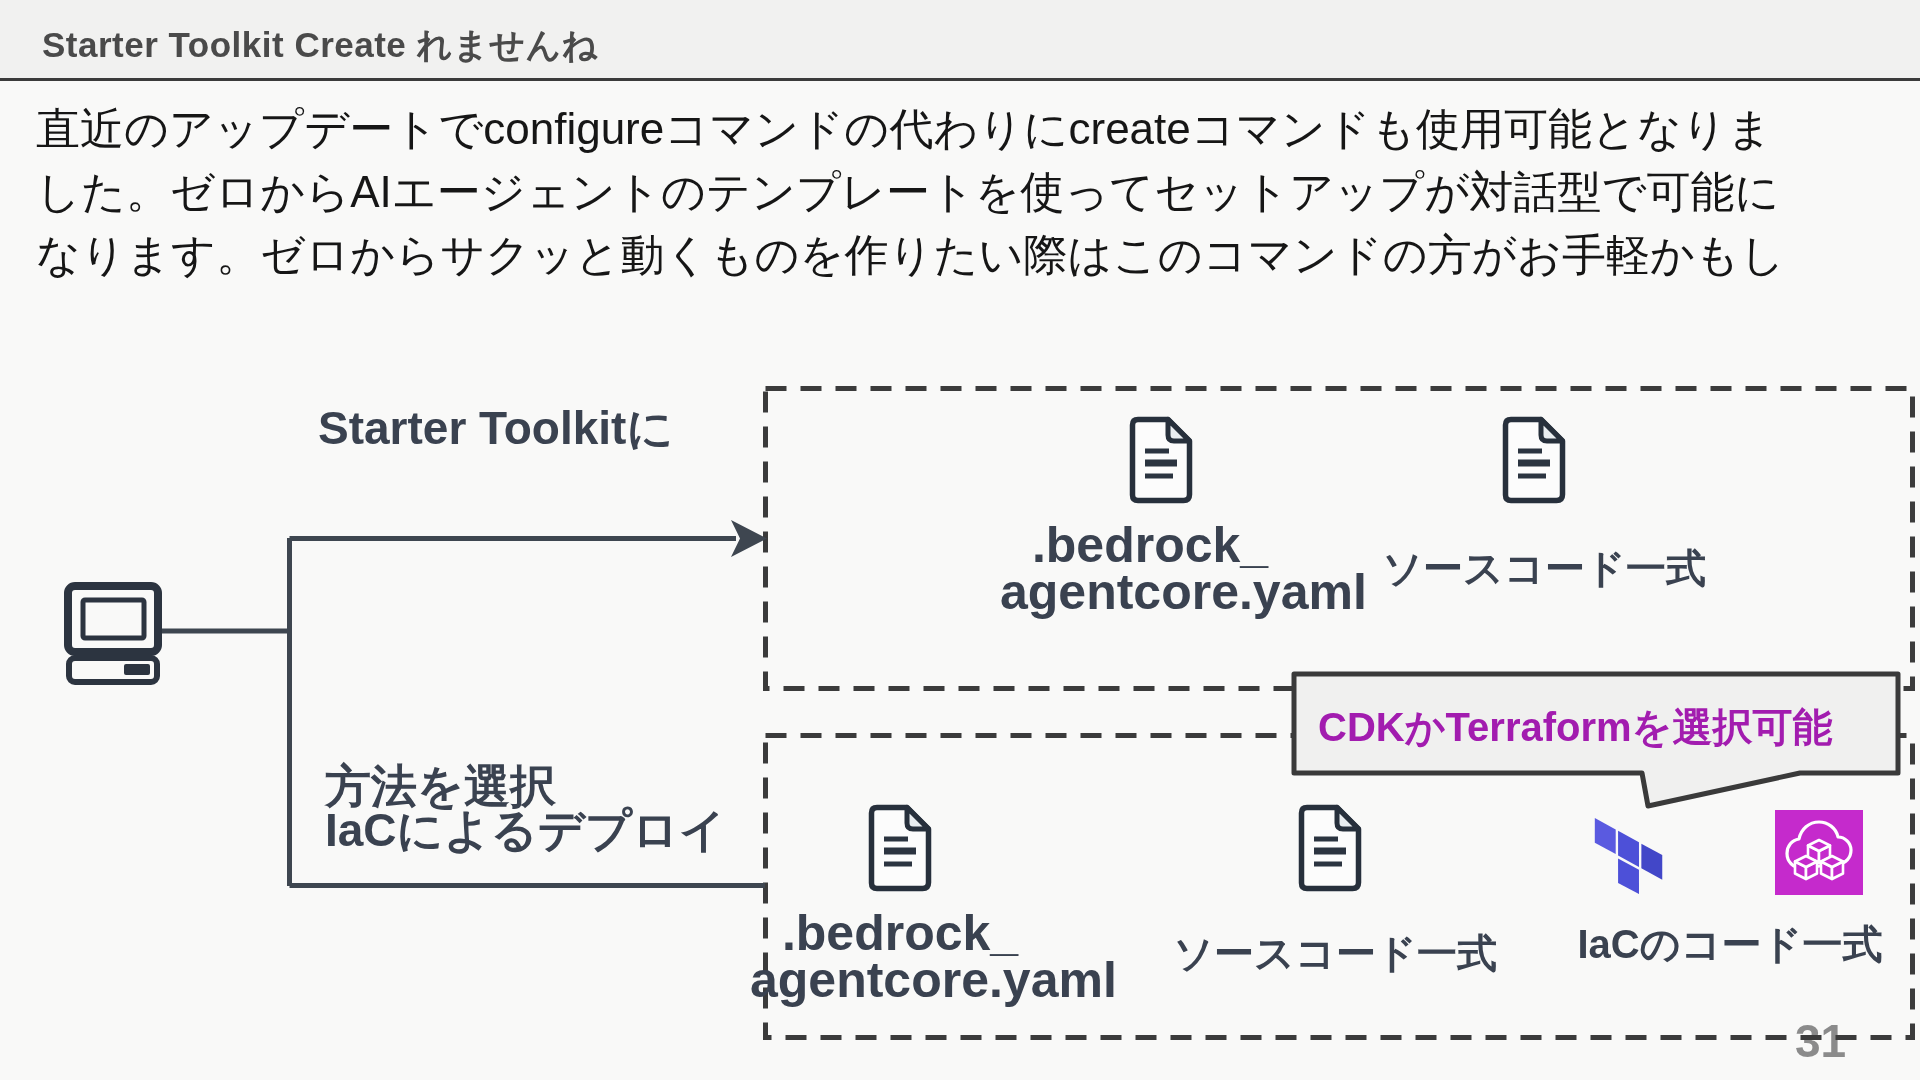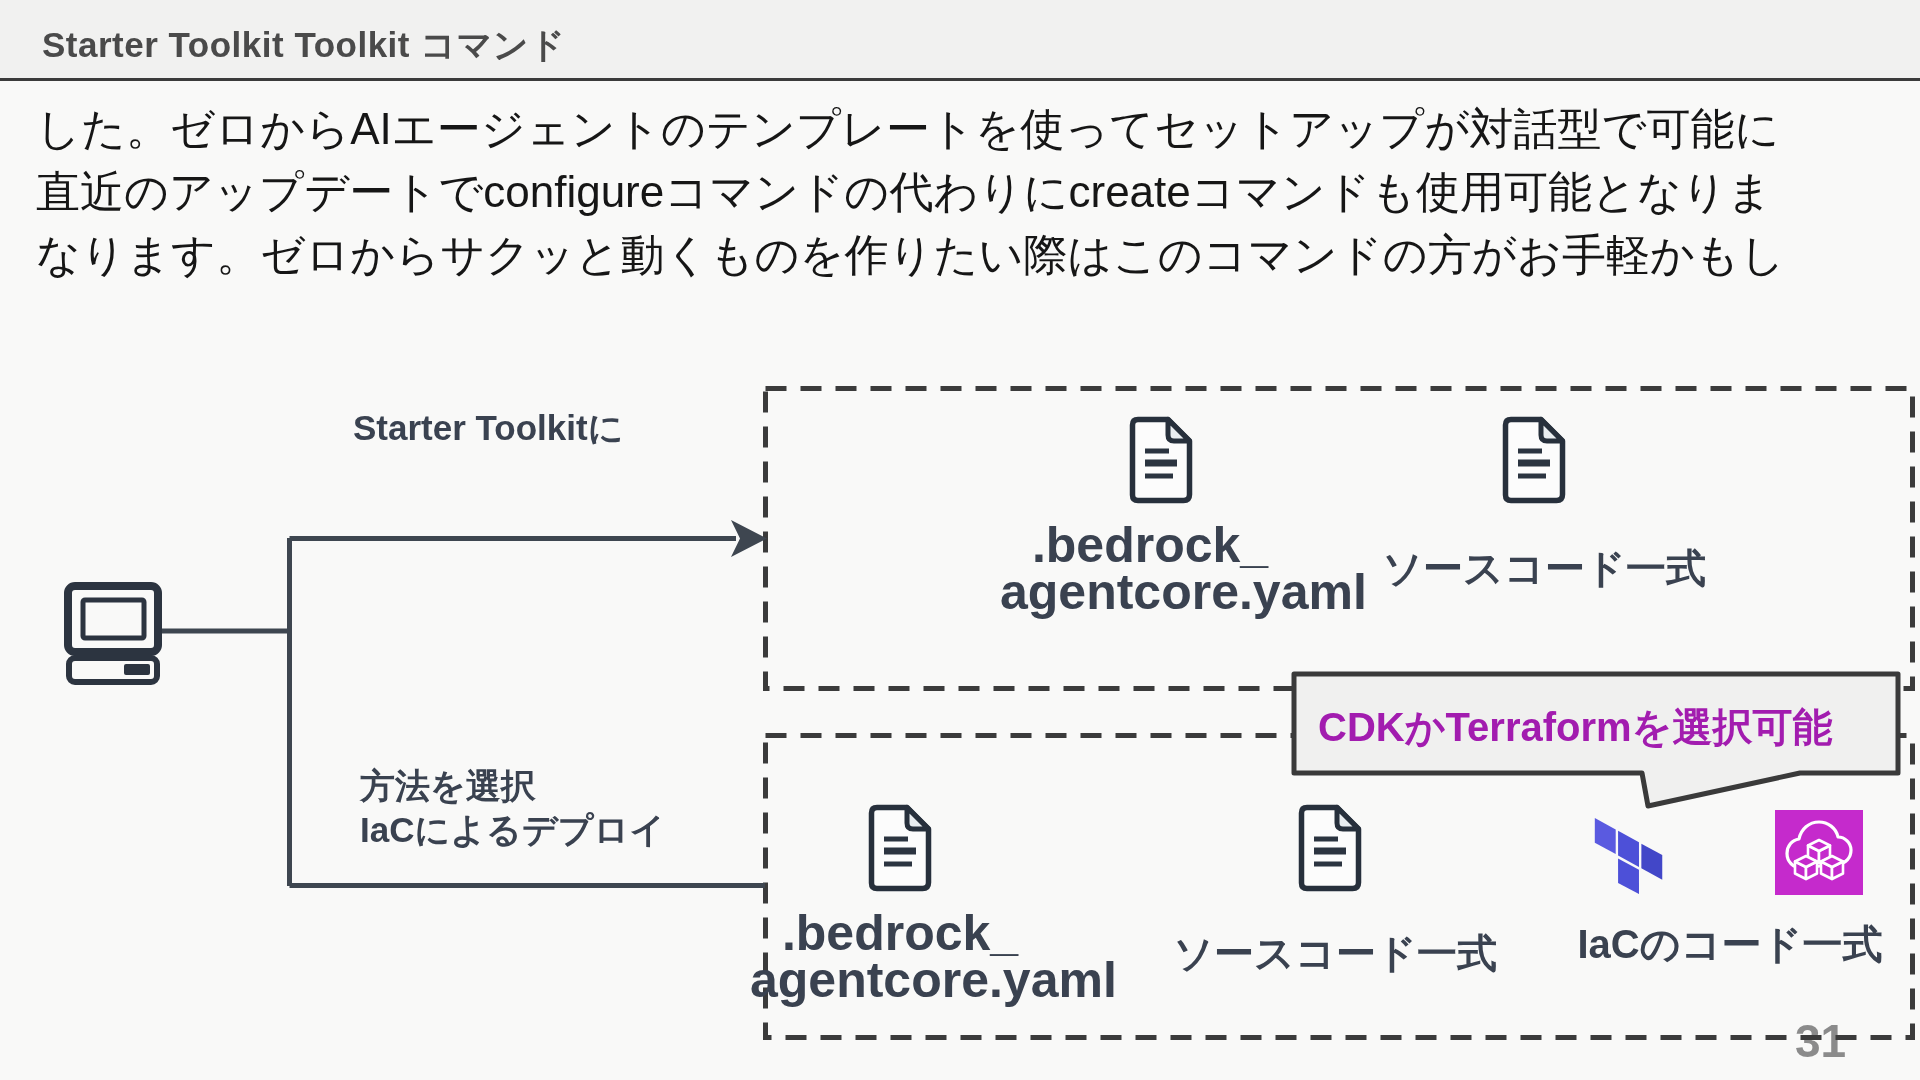"Starter Toolkit Toolkit コマンド" div.abs { text: Toolkit コマンド -> Create れませんね }
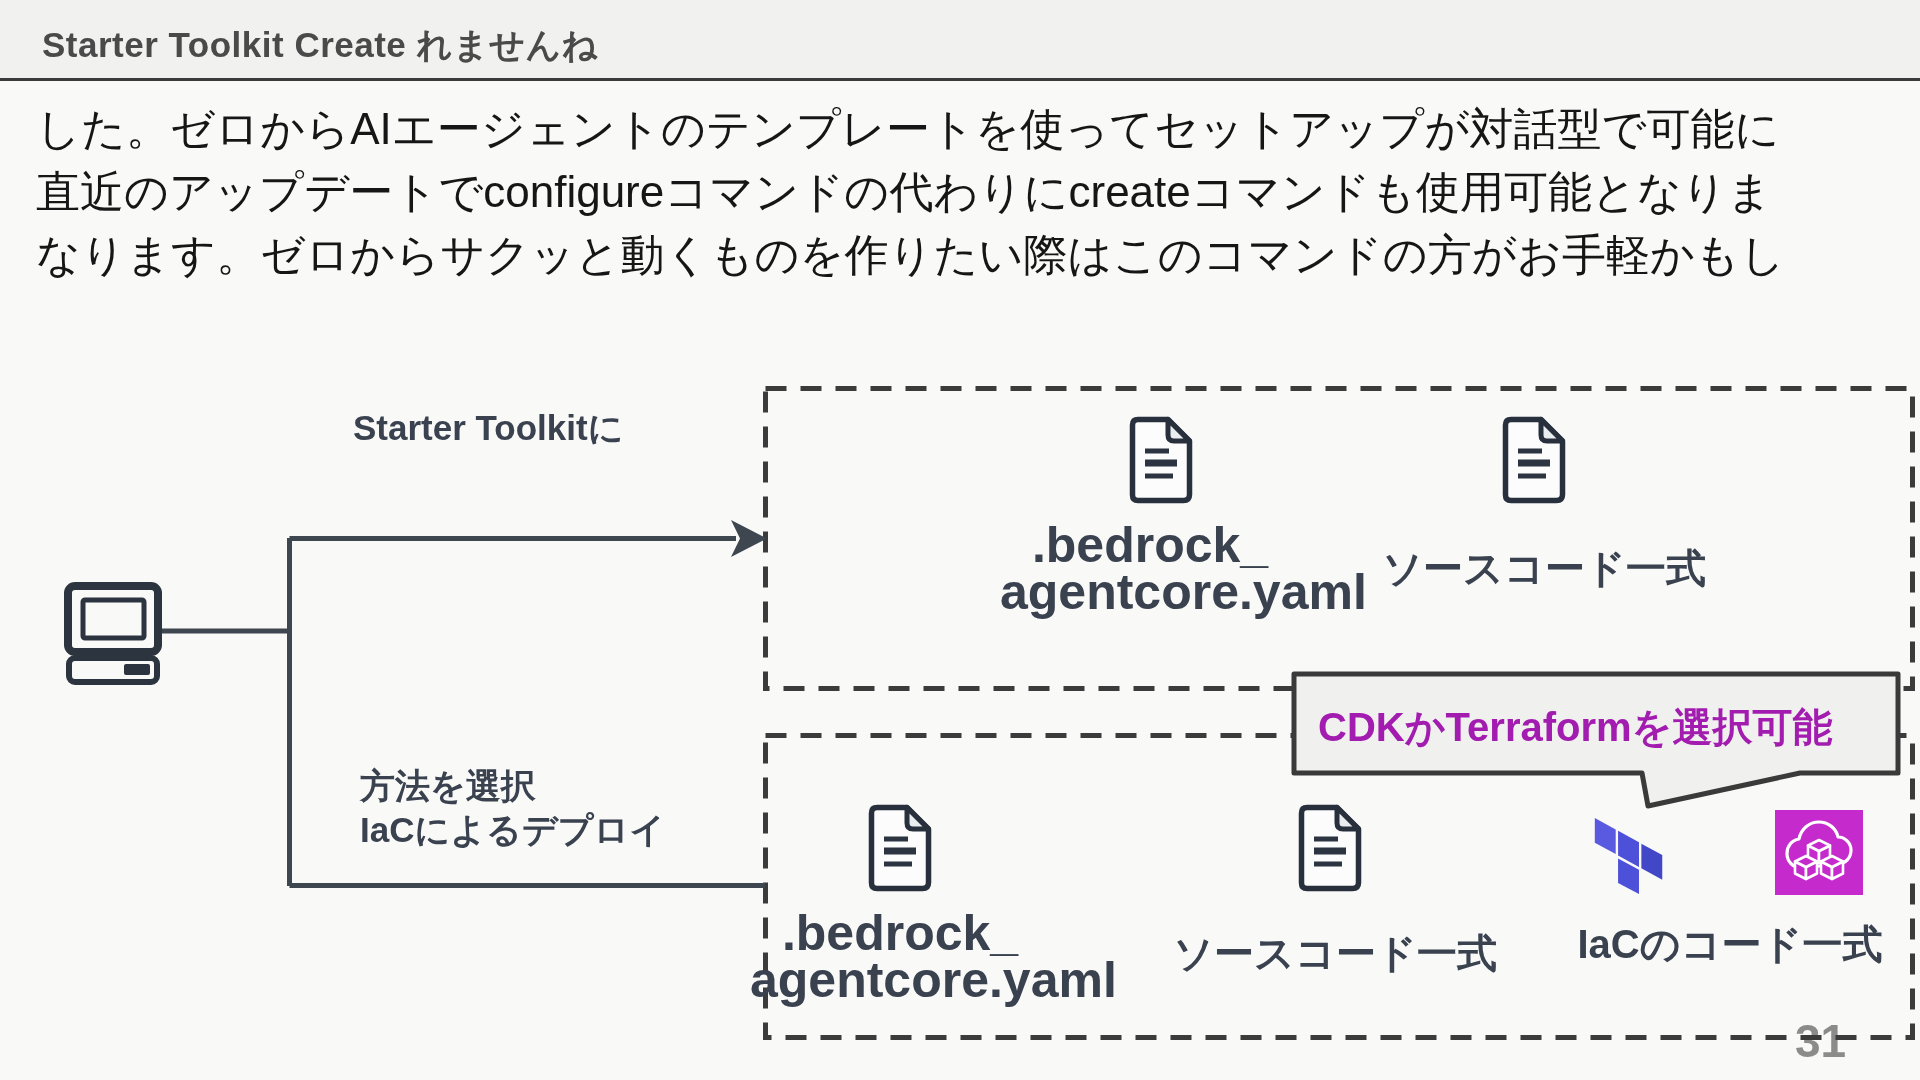"した。ゼロからAIエージェントのテンプレートを使ってセットアップが対話型で可能に" div { order: before "直近のアップデートでconfigureコマンドの代わりにcreateコマンドも使" -> after "直近のアップデートでconfigureコマンドの代わりにcreateコマンドも使" }
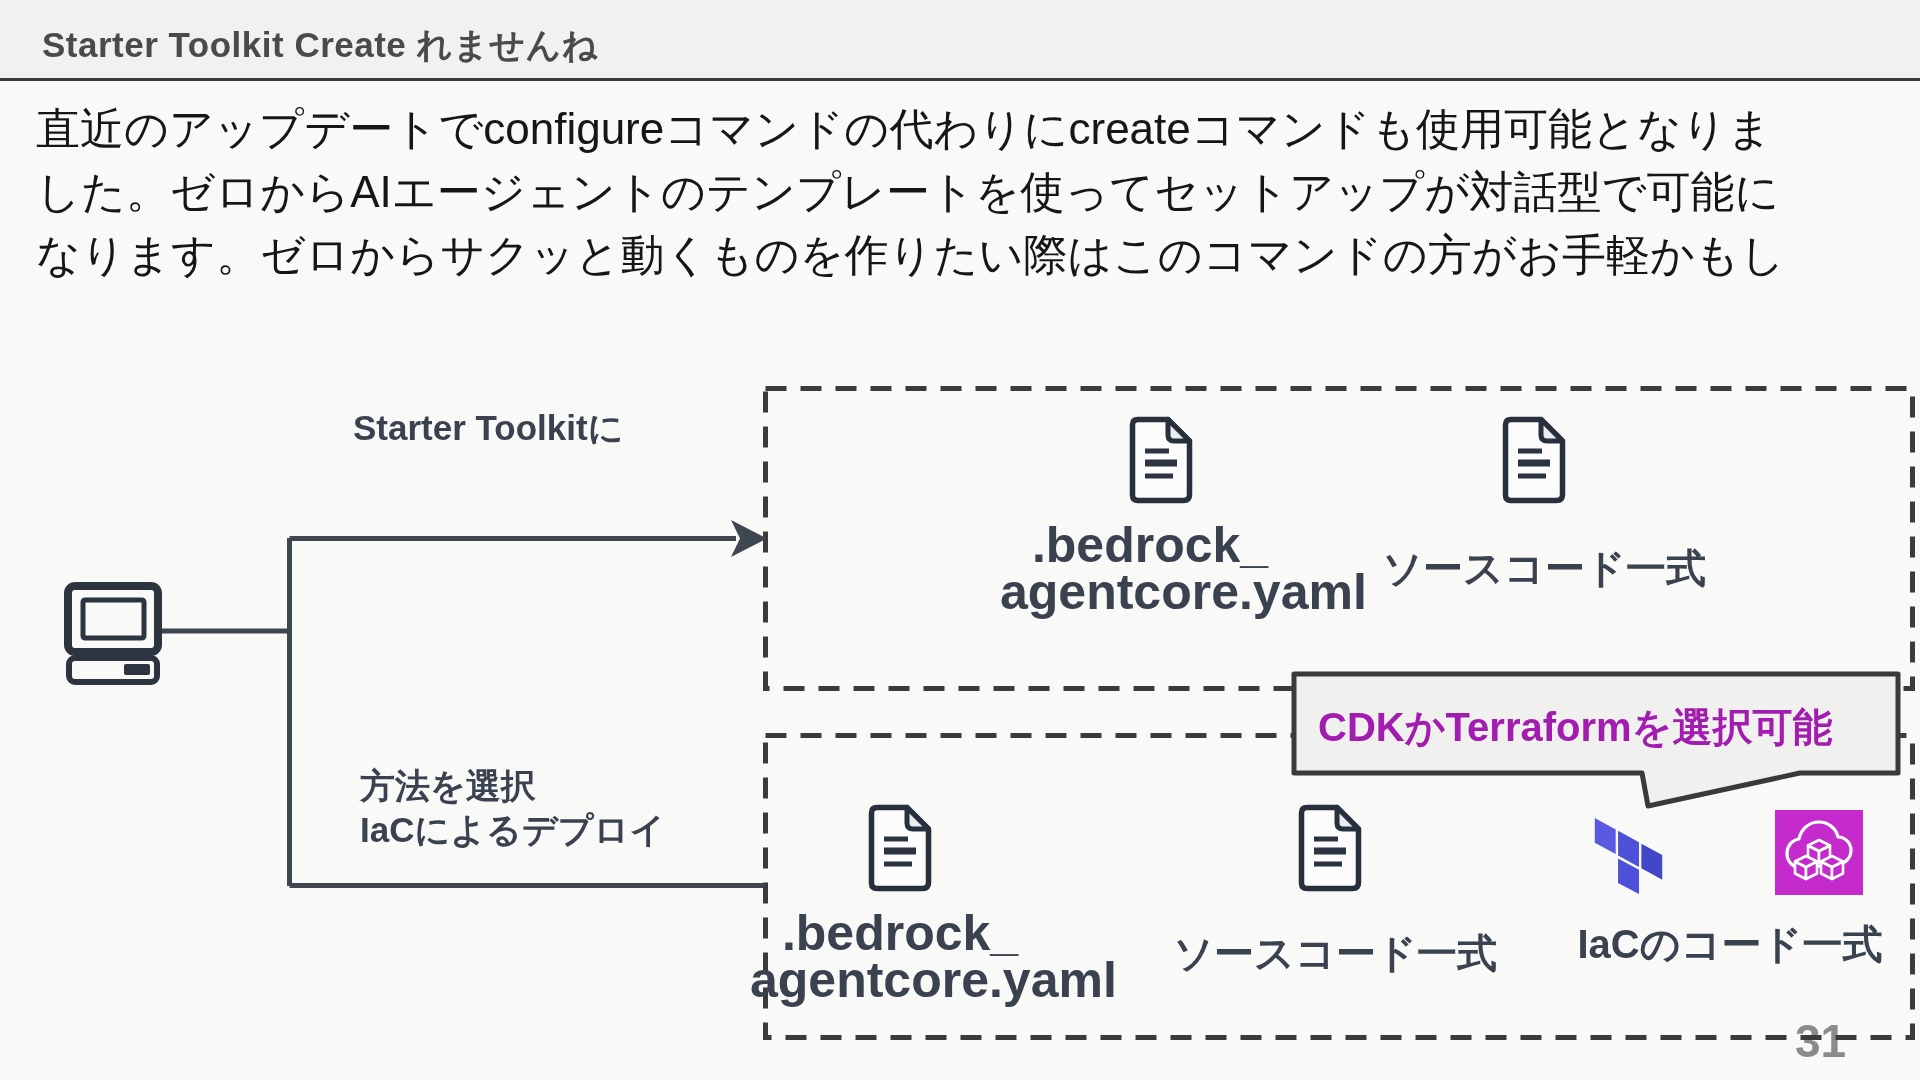"Starter Toolkitに" .branch-label { font-size: 35px -> 46px; margin-left: 35px -> none }
